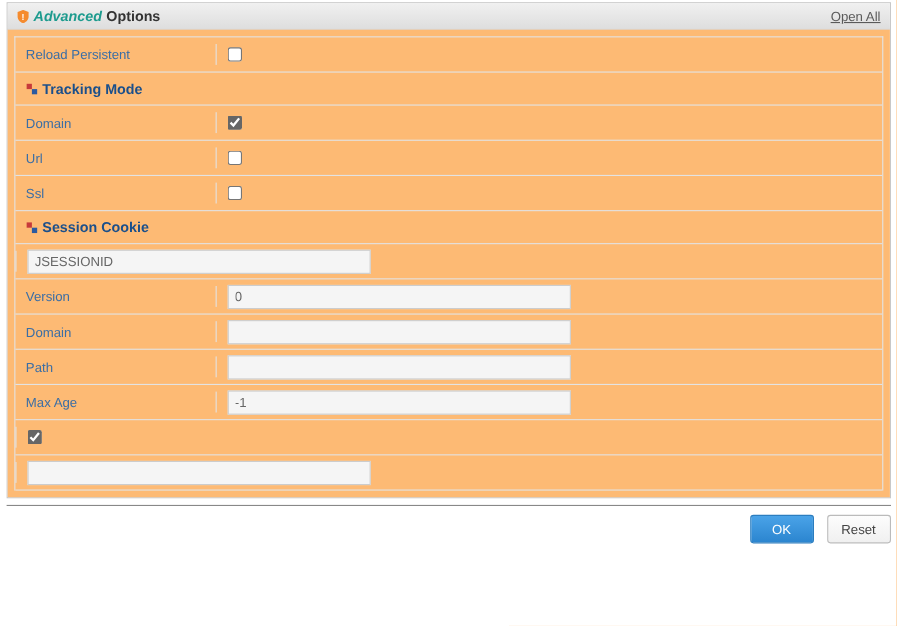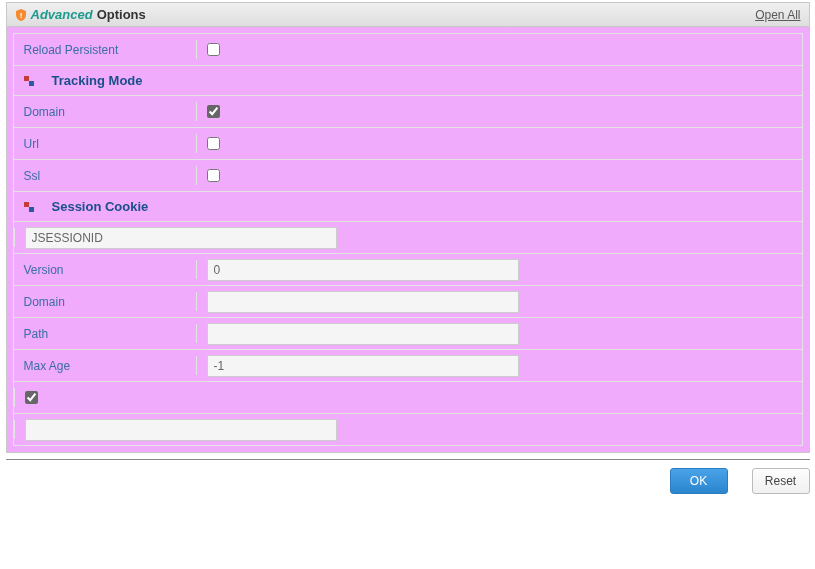"Reload Persistent" .panel-body { background: #f0abfc -> #fdba74 }
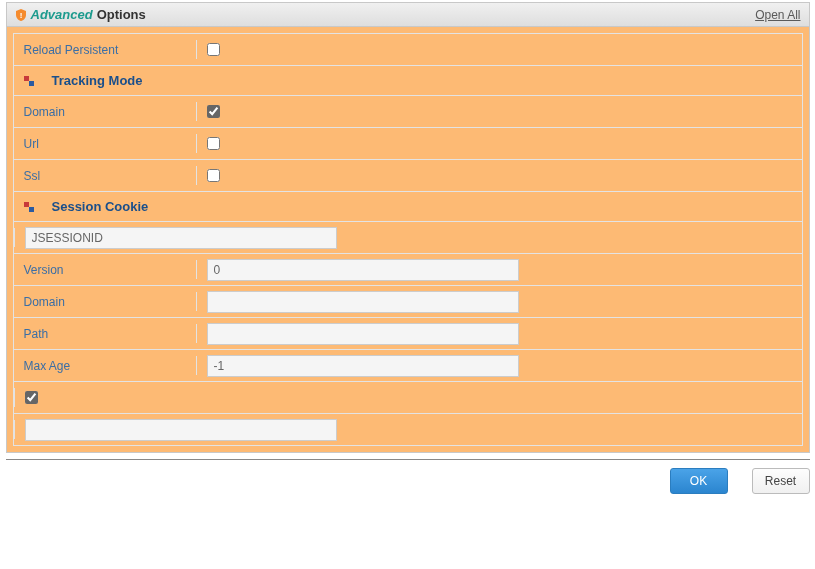"Tracking Mode" .section-head { gap: 18px -> 5px }
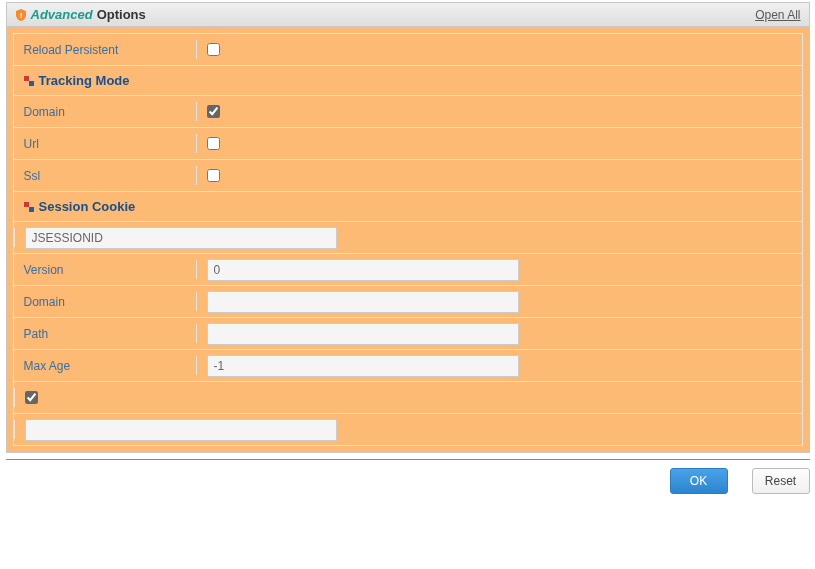"OK" .footer { gap: 24px -> 12px }
